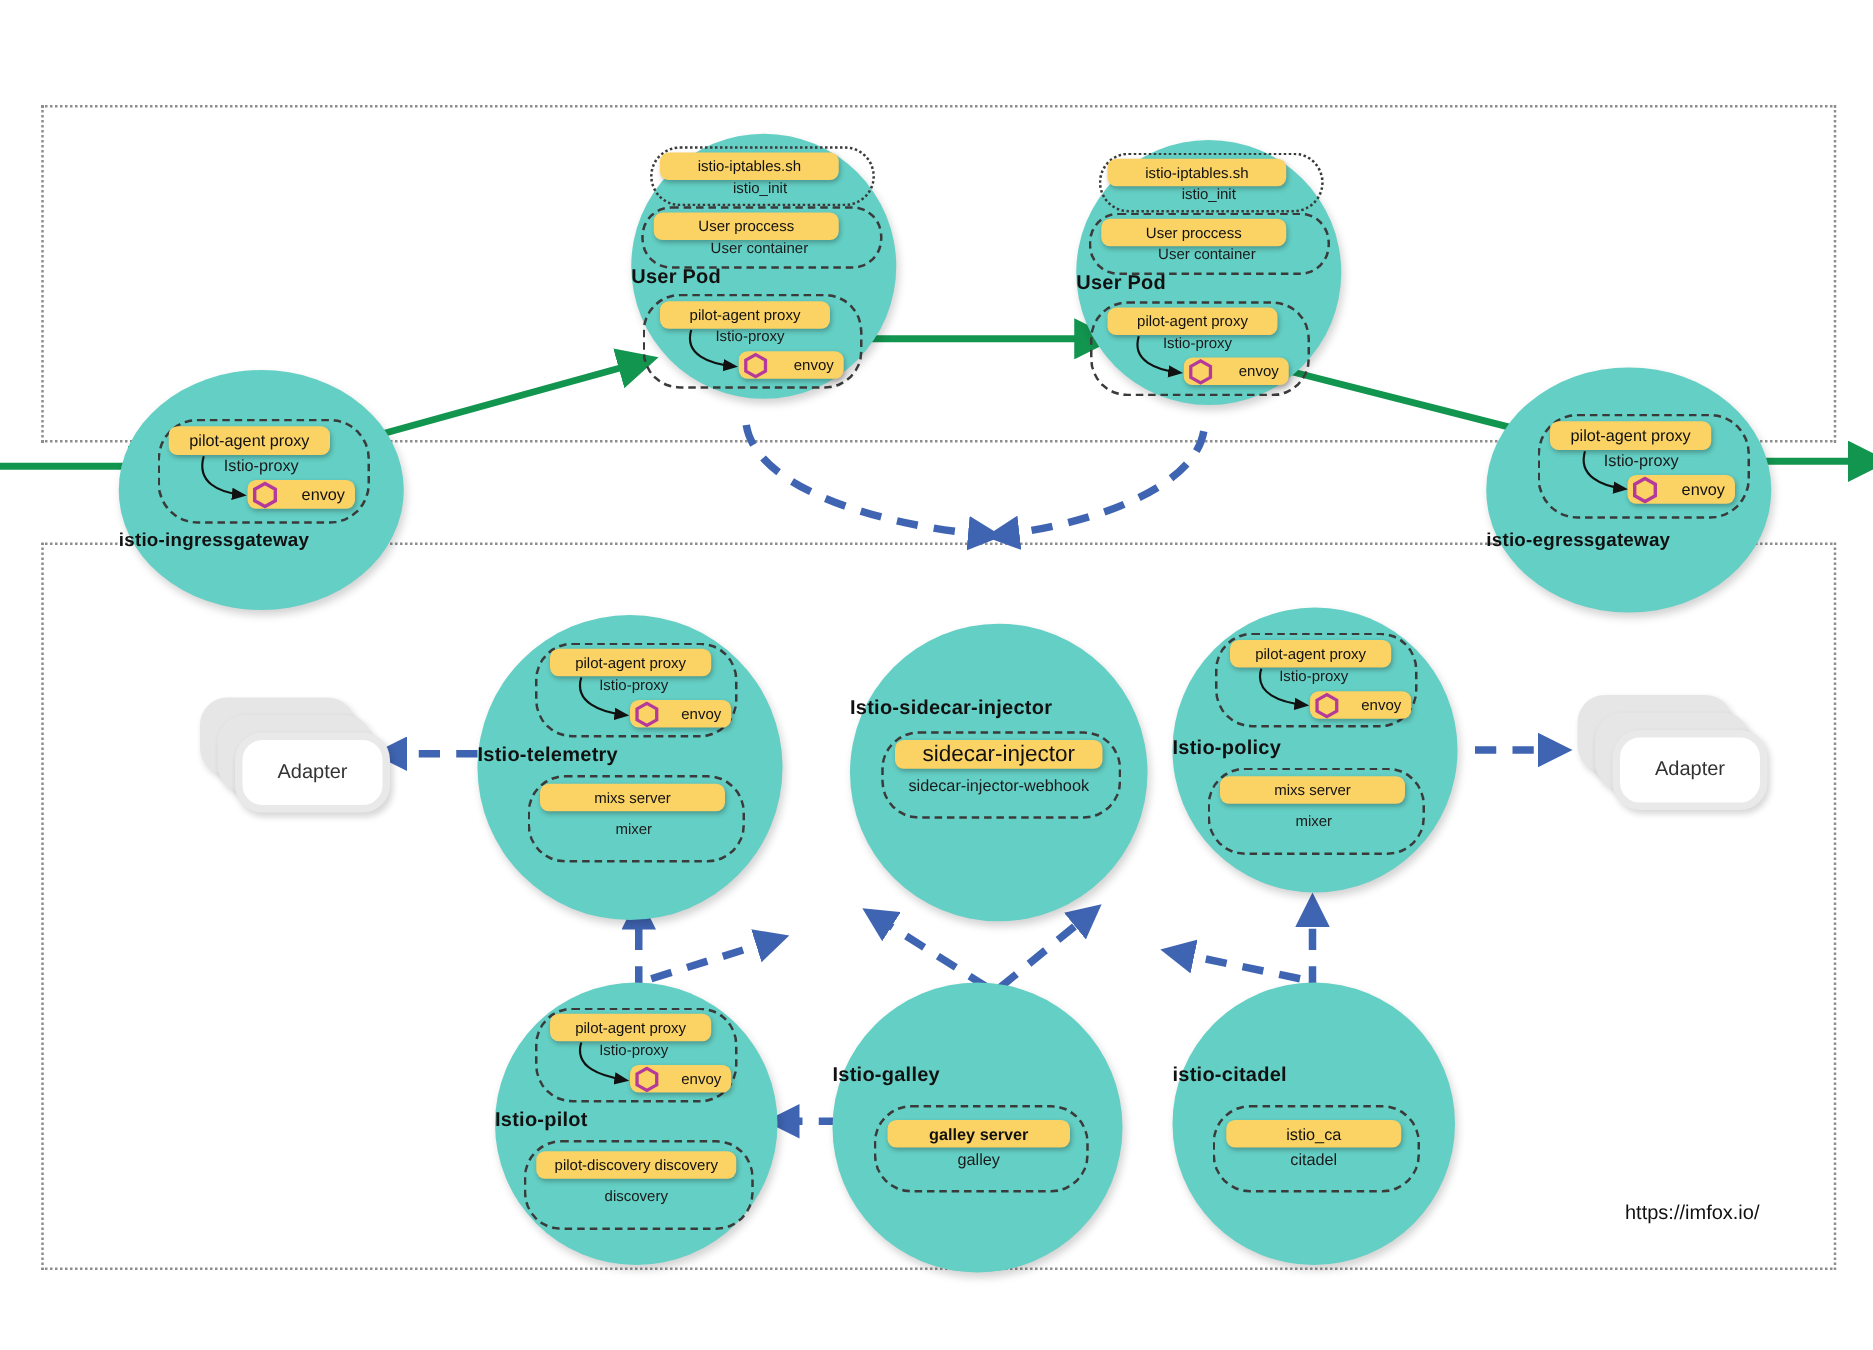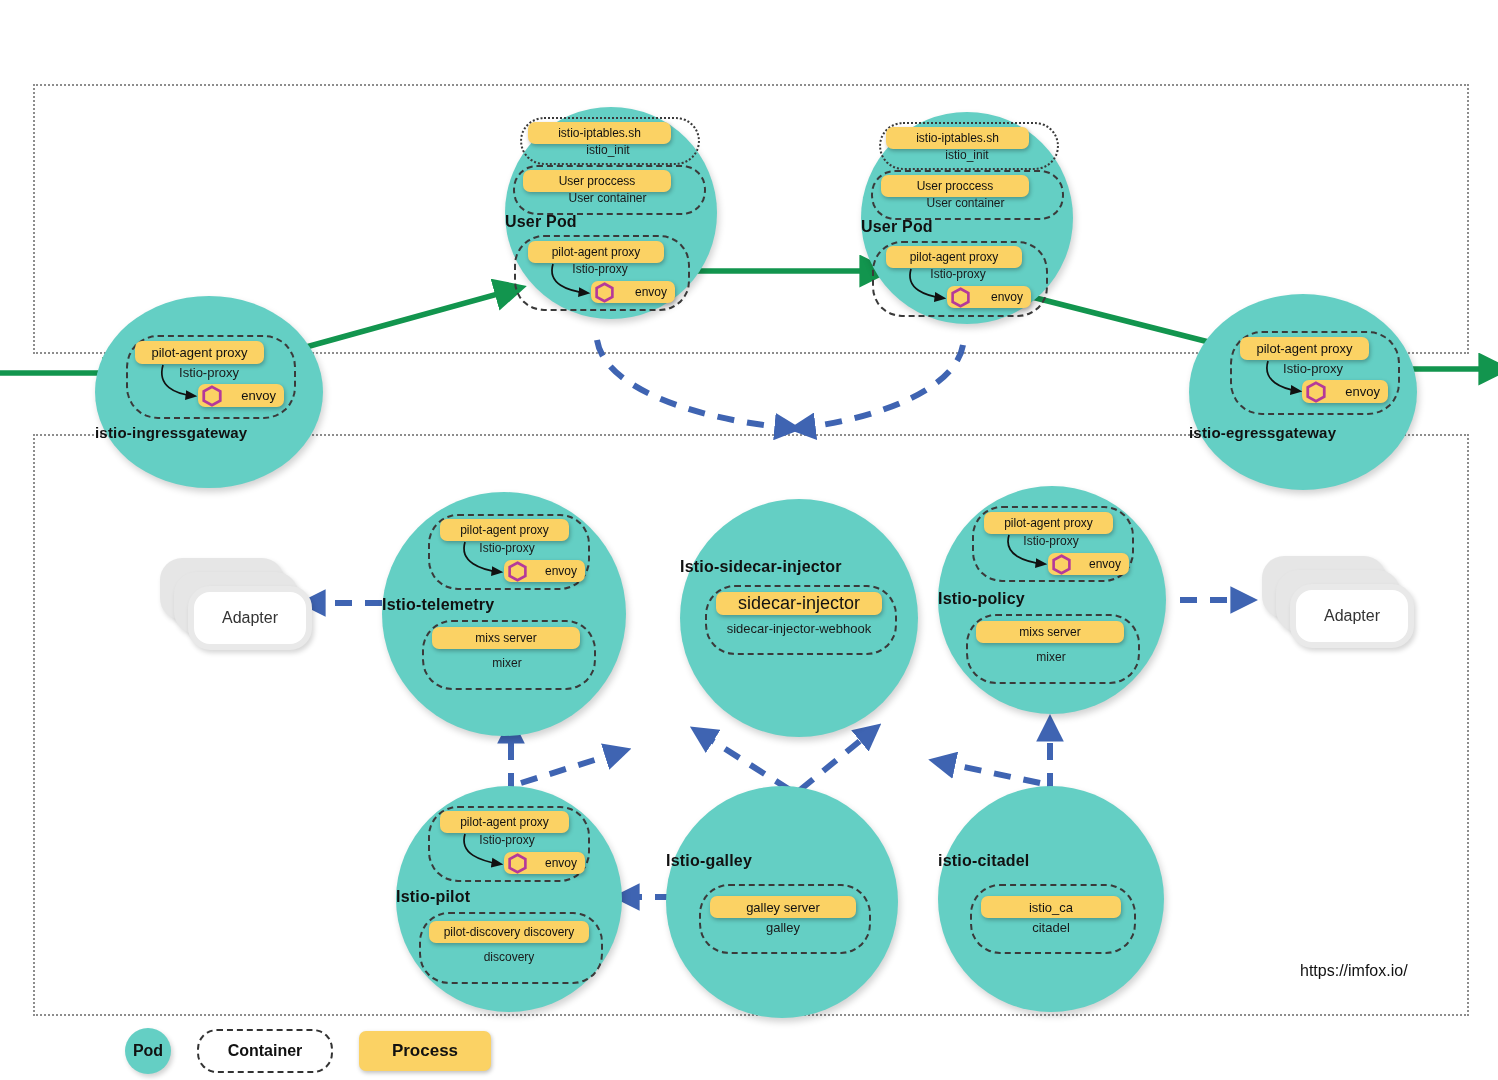"galley server" div.proc { font-weight: none -> bold }
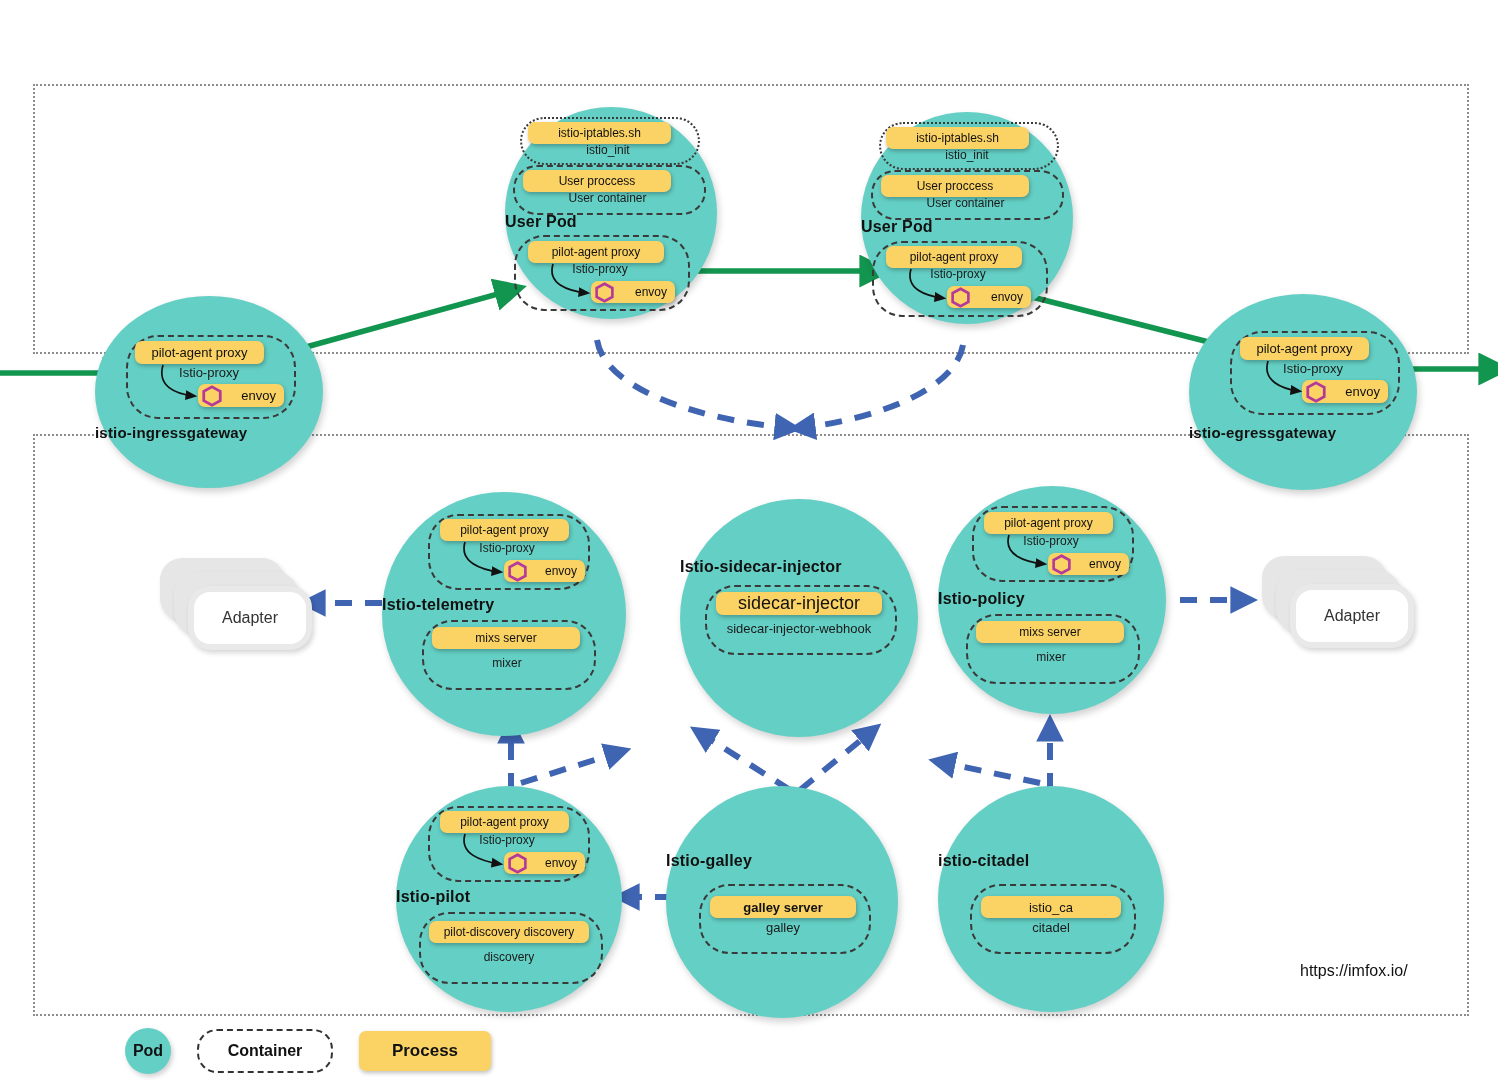"Pod" div.legend { html: <div> <div>Pod</div> <div>Container</div> <div>Process</div> </div> -> none }
